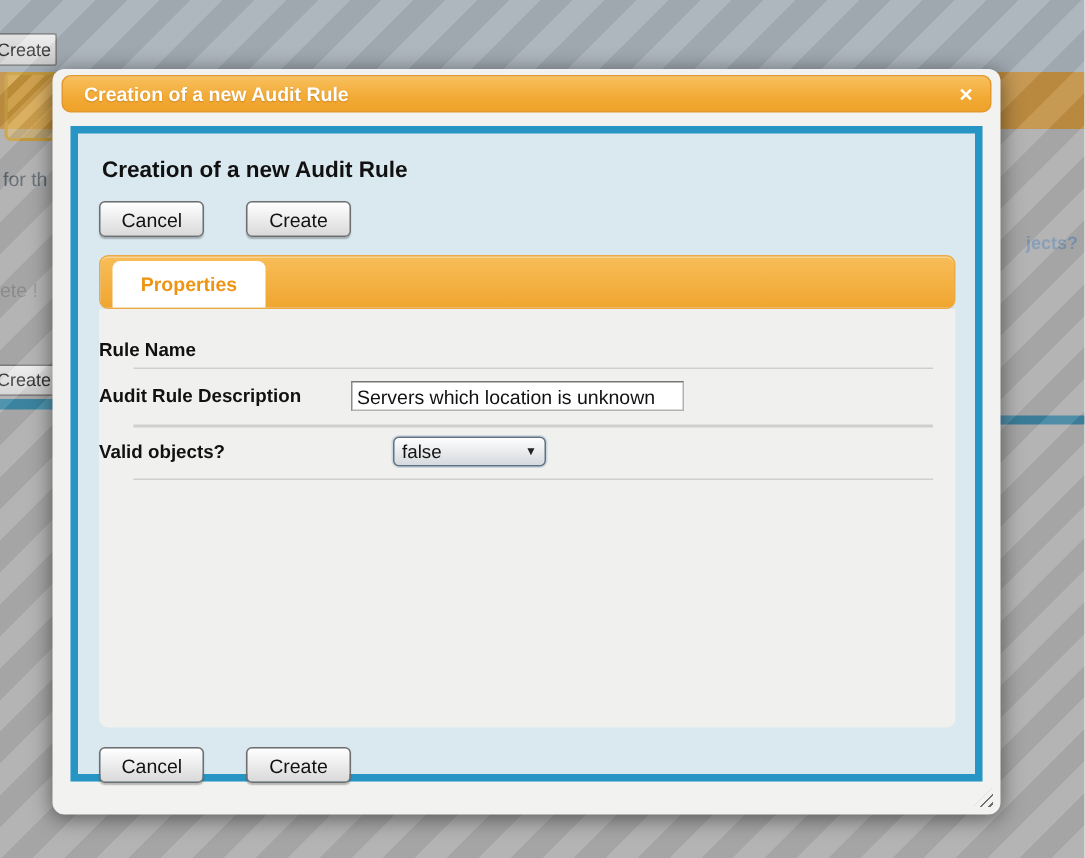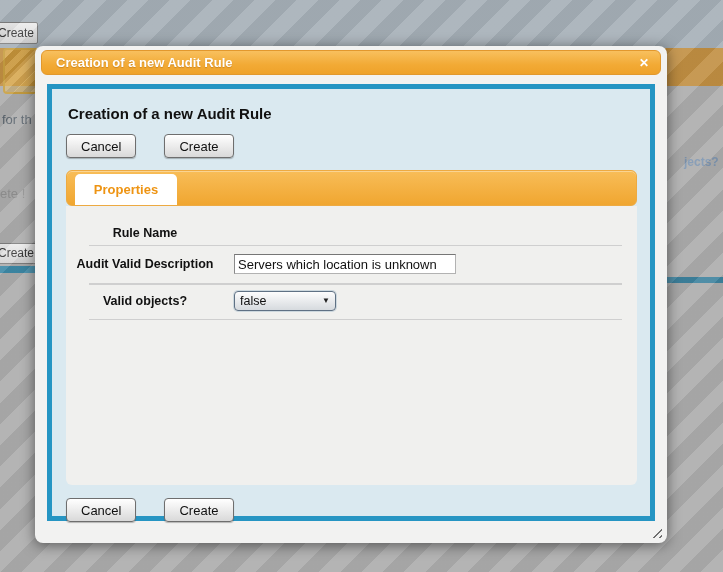"Rule Name" .frow .flabel { text-align: center -> left }
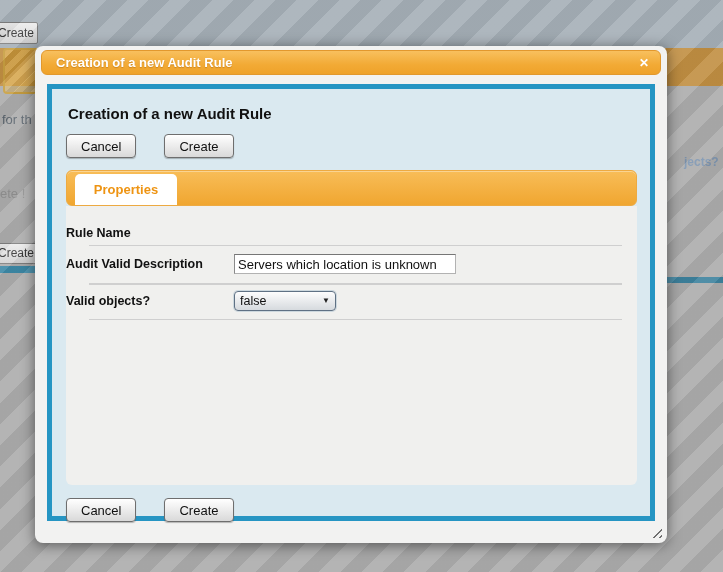"Audit Valid Description" div.flabel { text: Valid -> Rule }
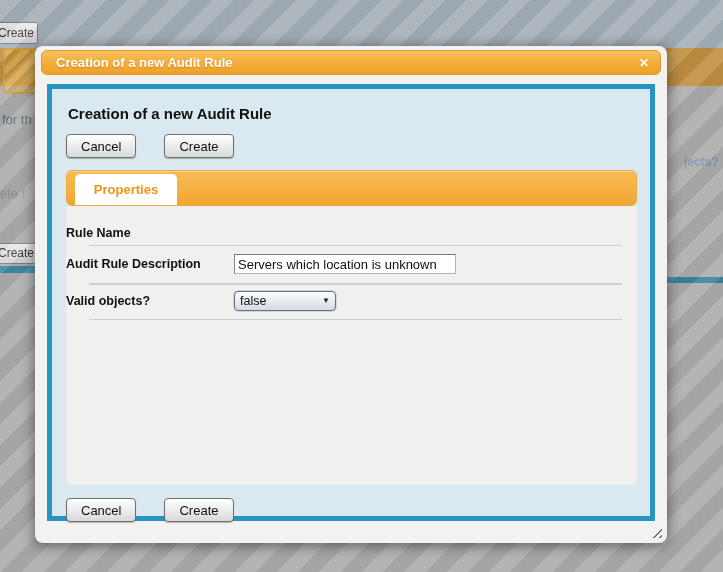"Valid objects?" .row-valid { gap: none -> 28px }
